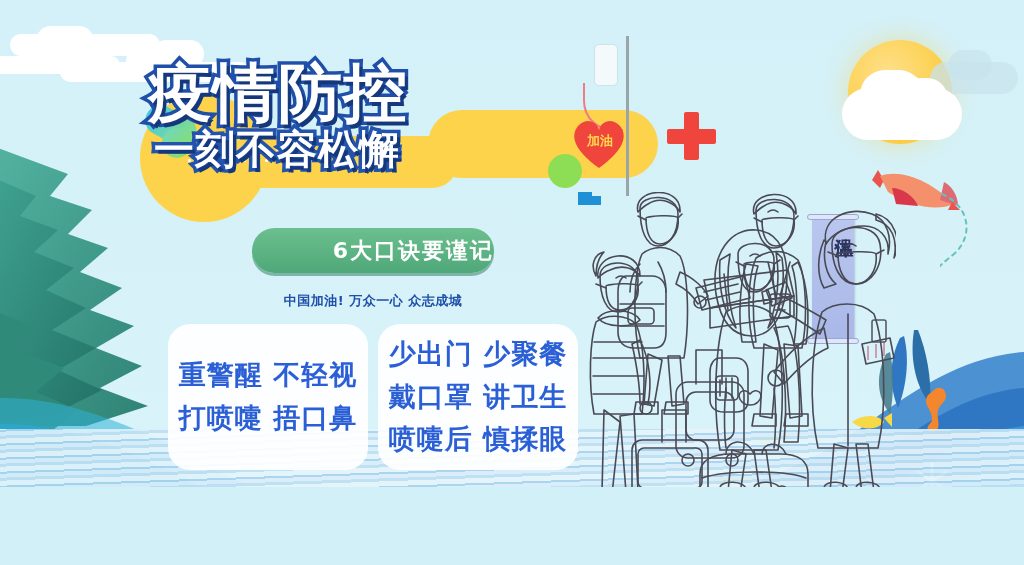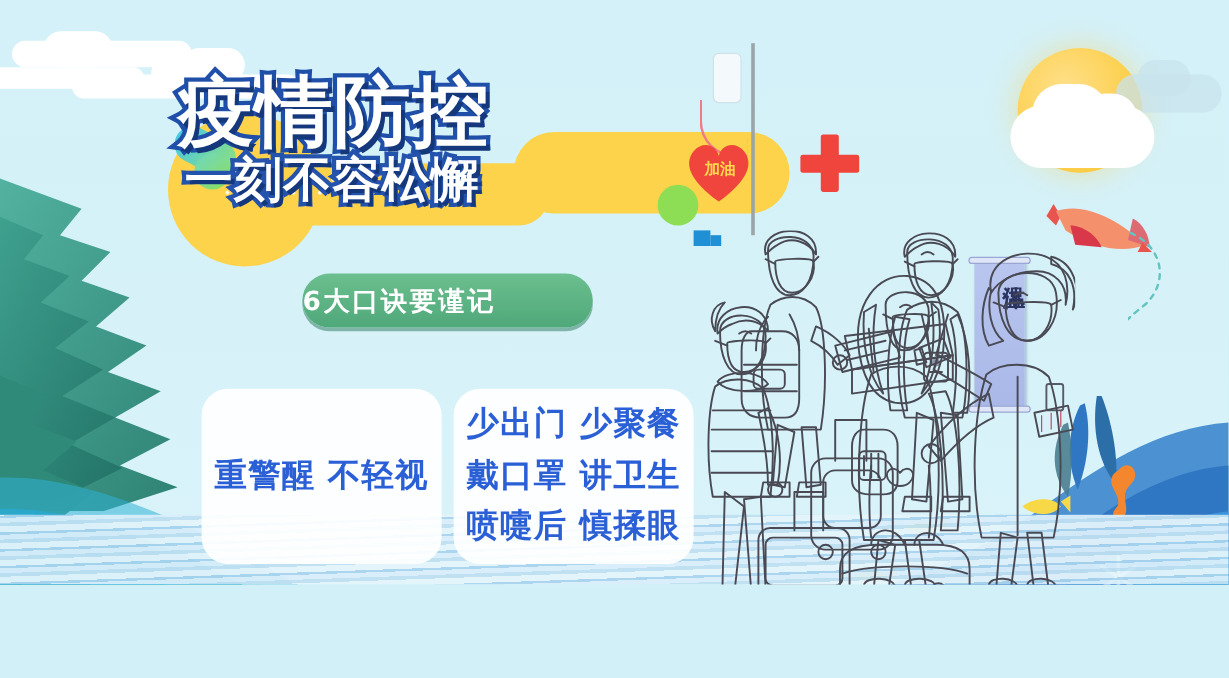"6大口诀要谨记" #subhead-btn { justify-content: flex-start -> flex-end }
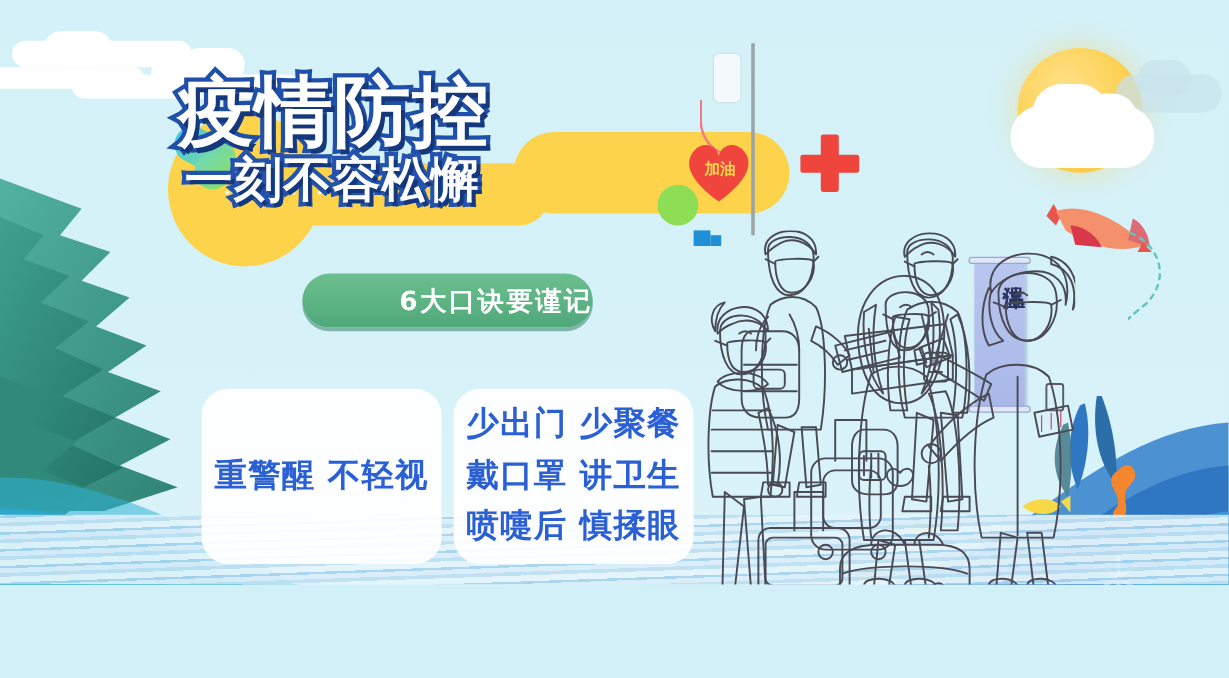"中国加油! 万众一心 众志成城" div { html: none -> <div>中国加油! 万众一心 众志成城</div> }
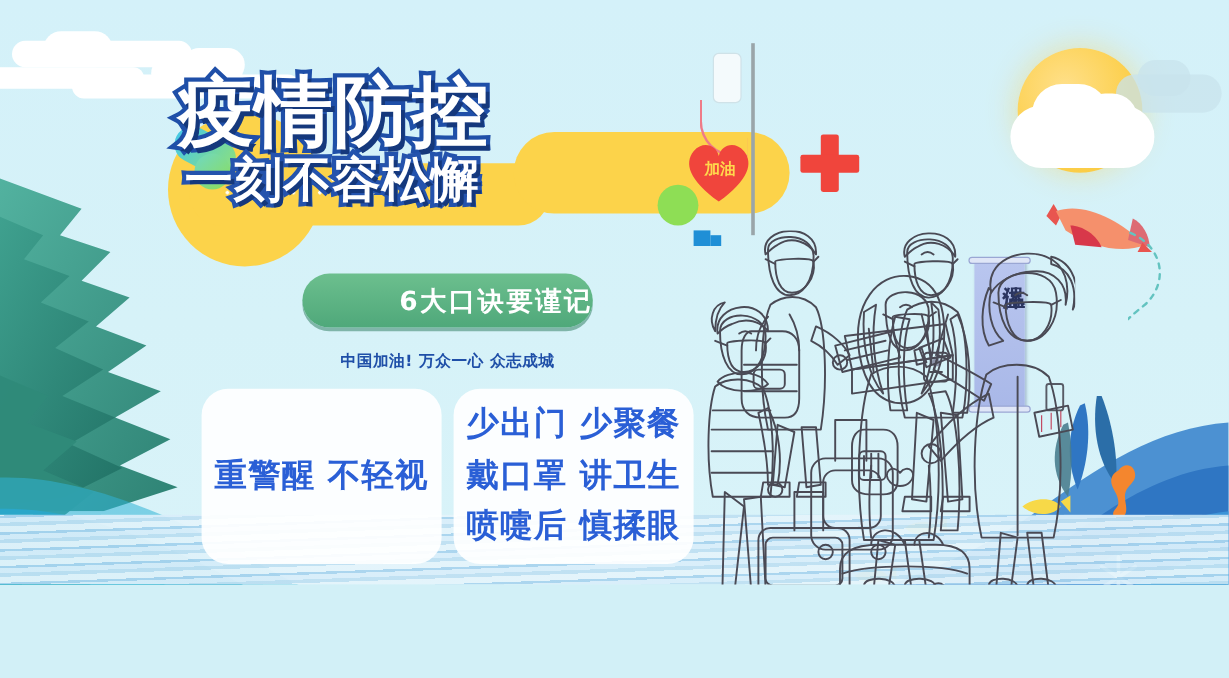"打喷嚏 捂口鼻" div.row { html: none -> <div>打喷嚏 捂口鼻</div> }
